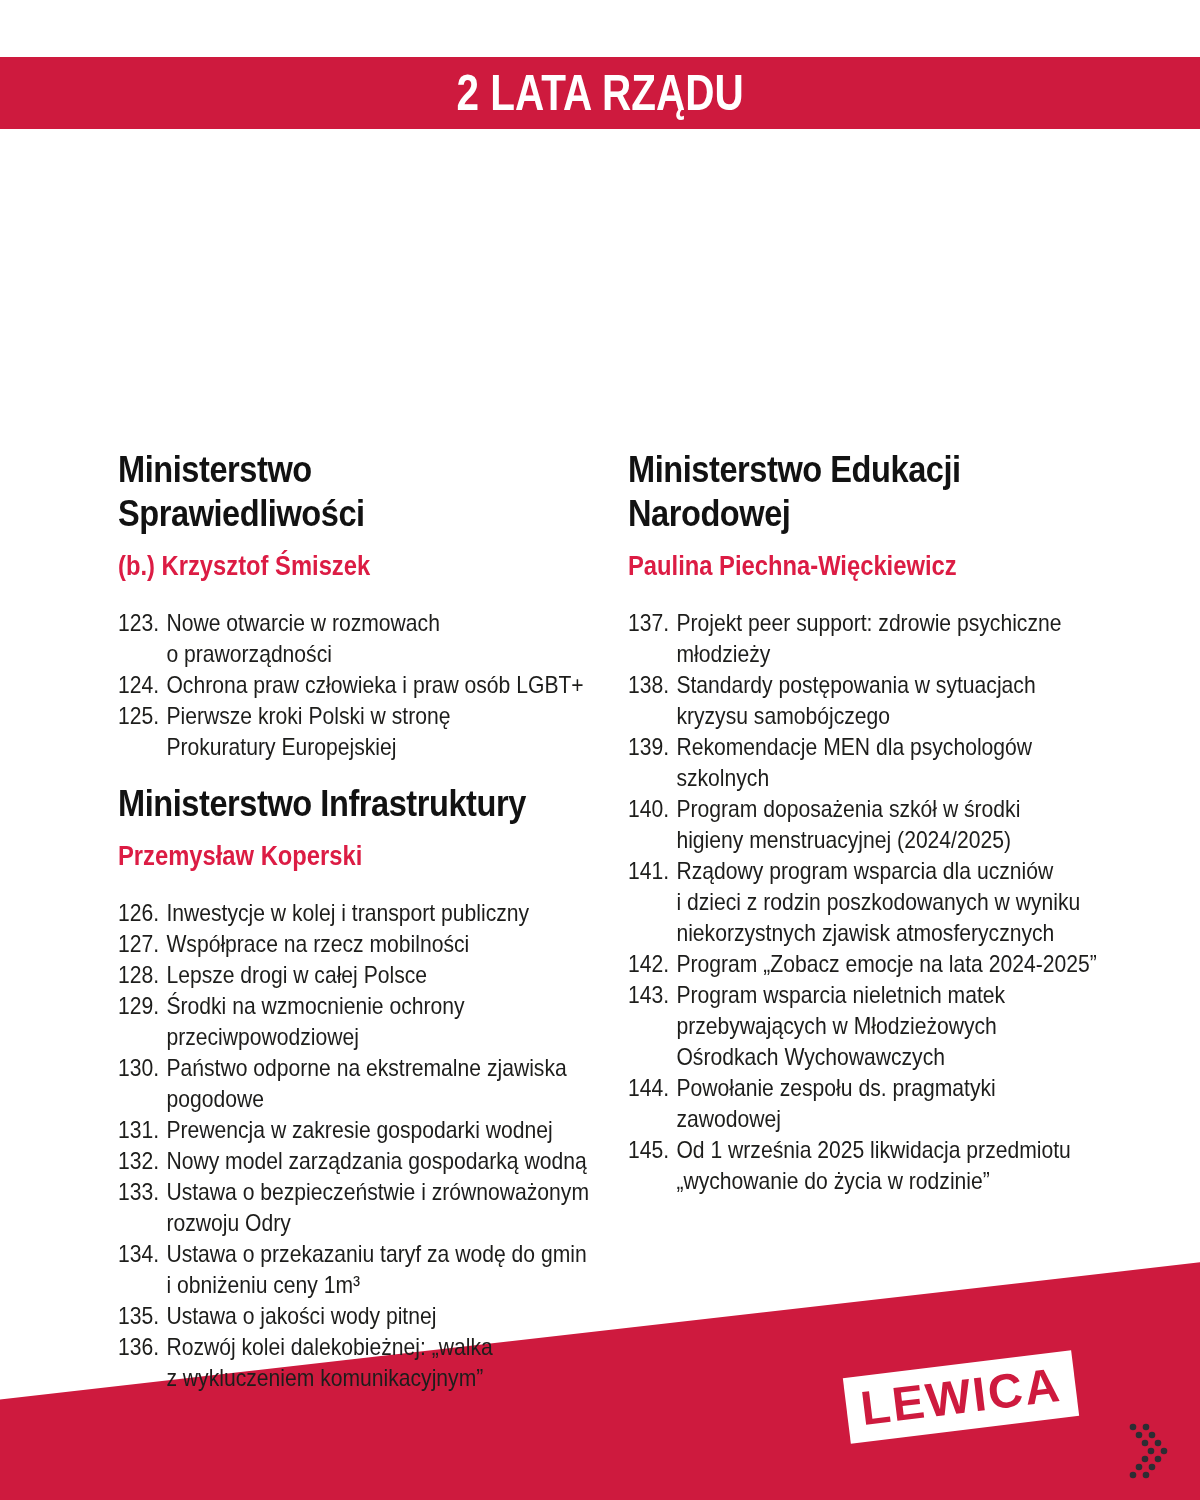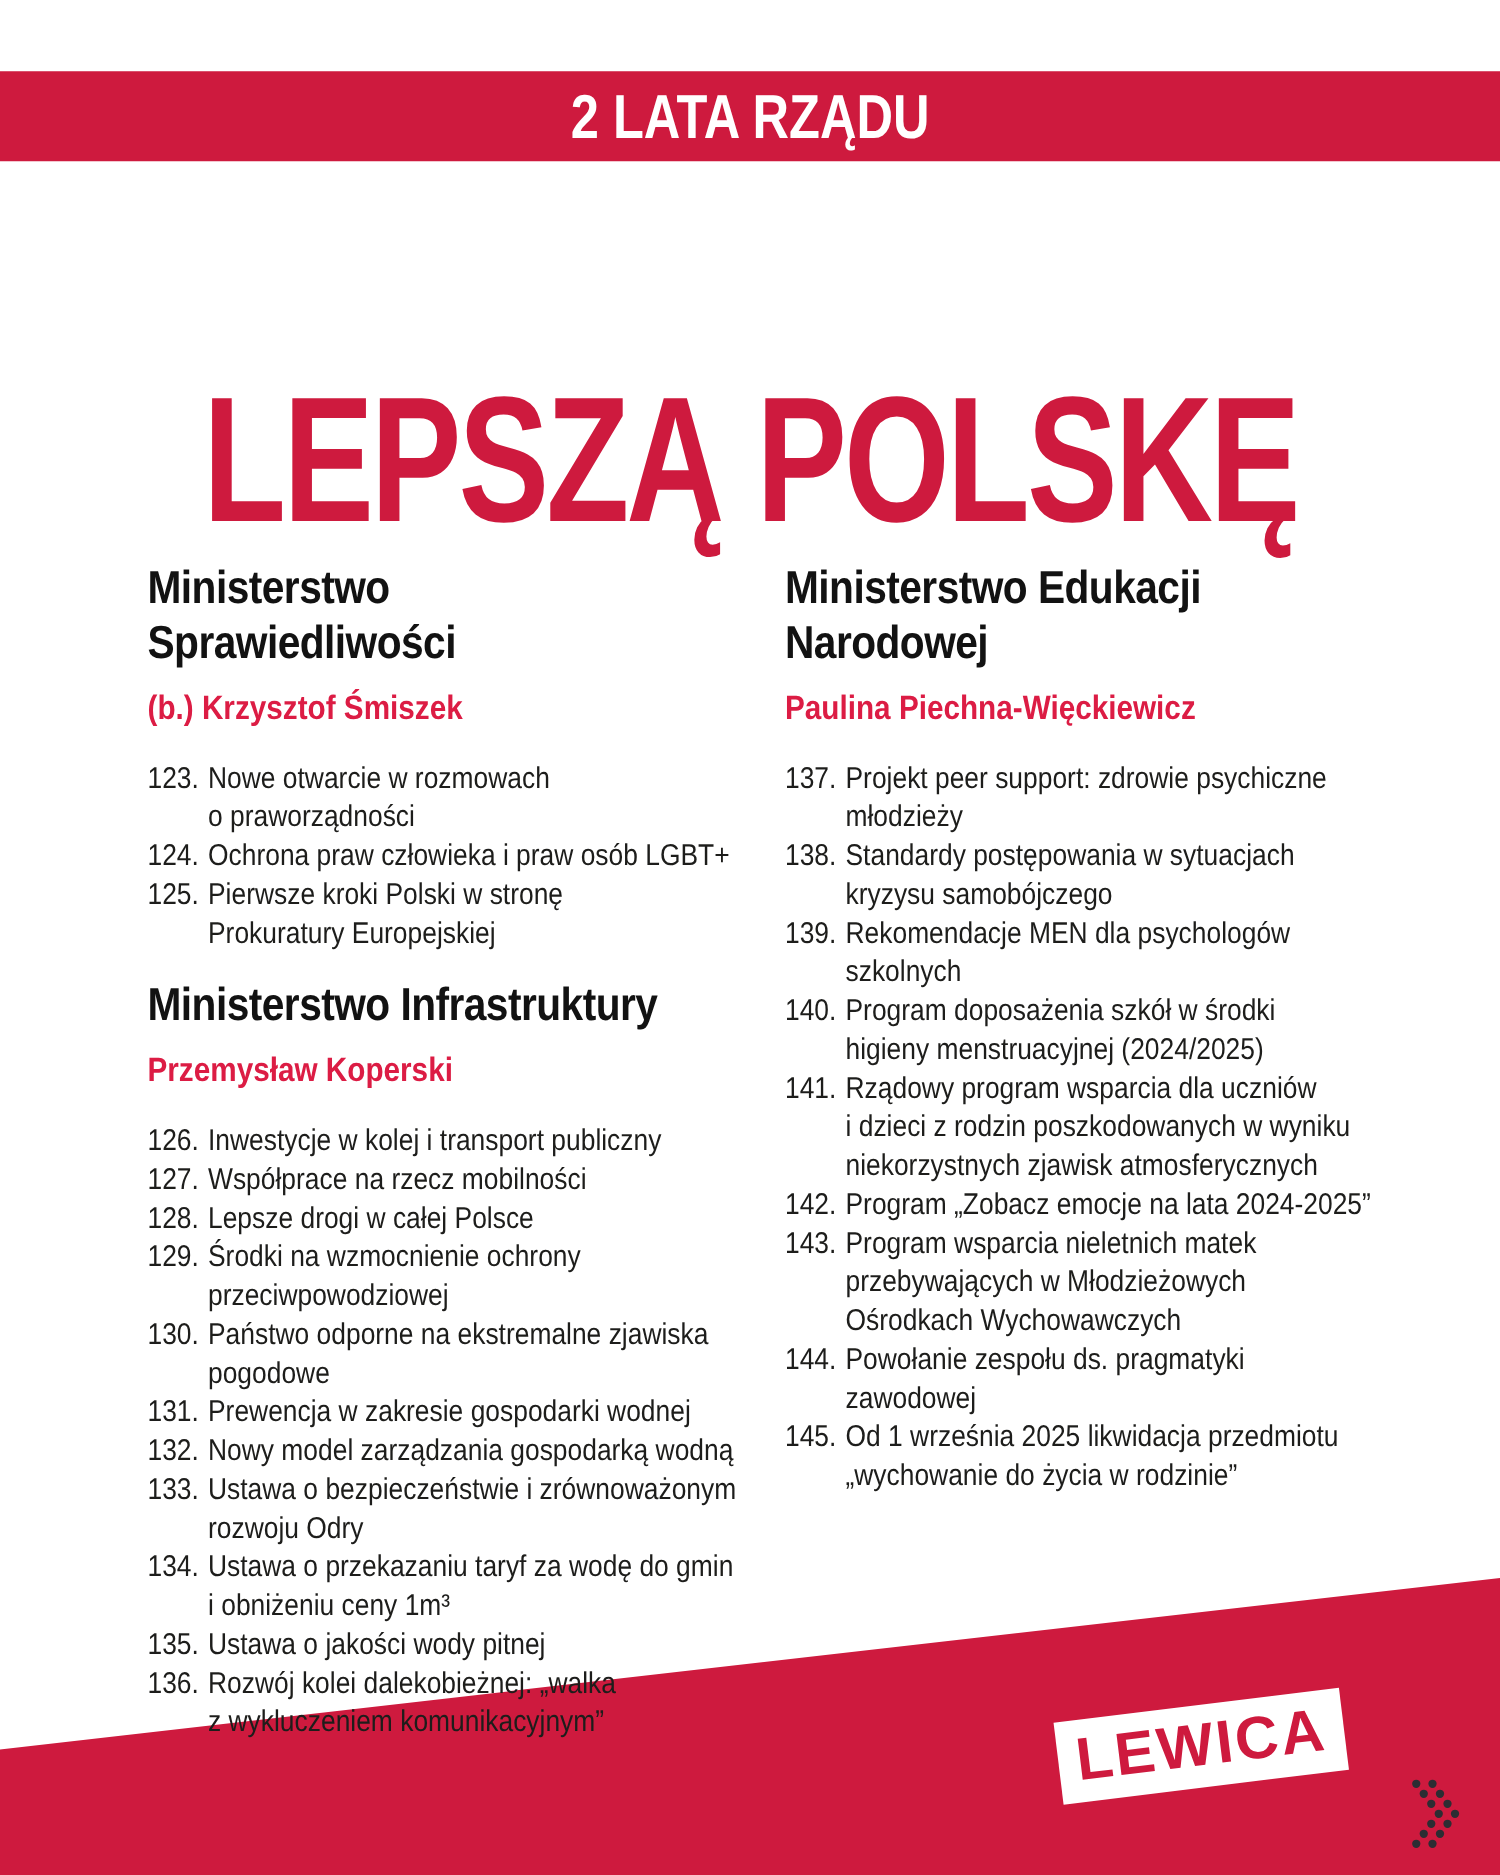"LEPSZĄ POLSKĘ" div.headline2 { html: <div> <span>LEPSZĄ POLSKĘ</span> </div> -> none }
